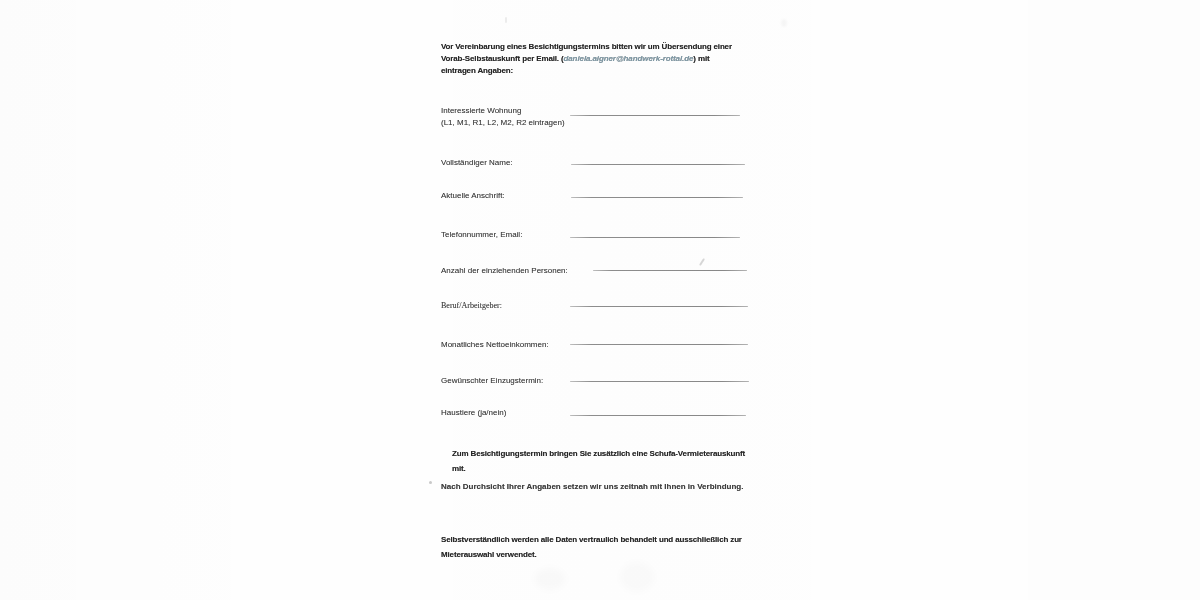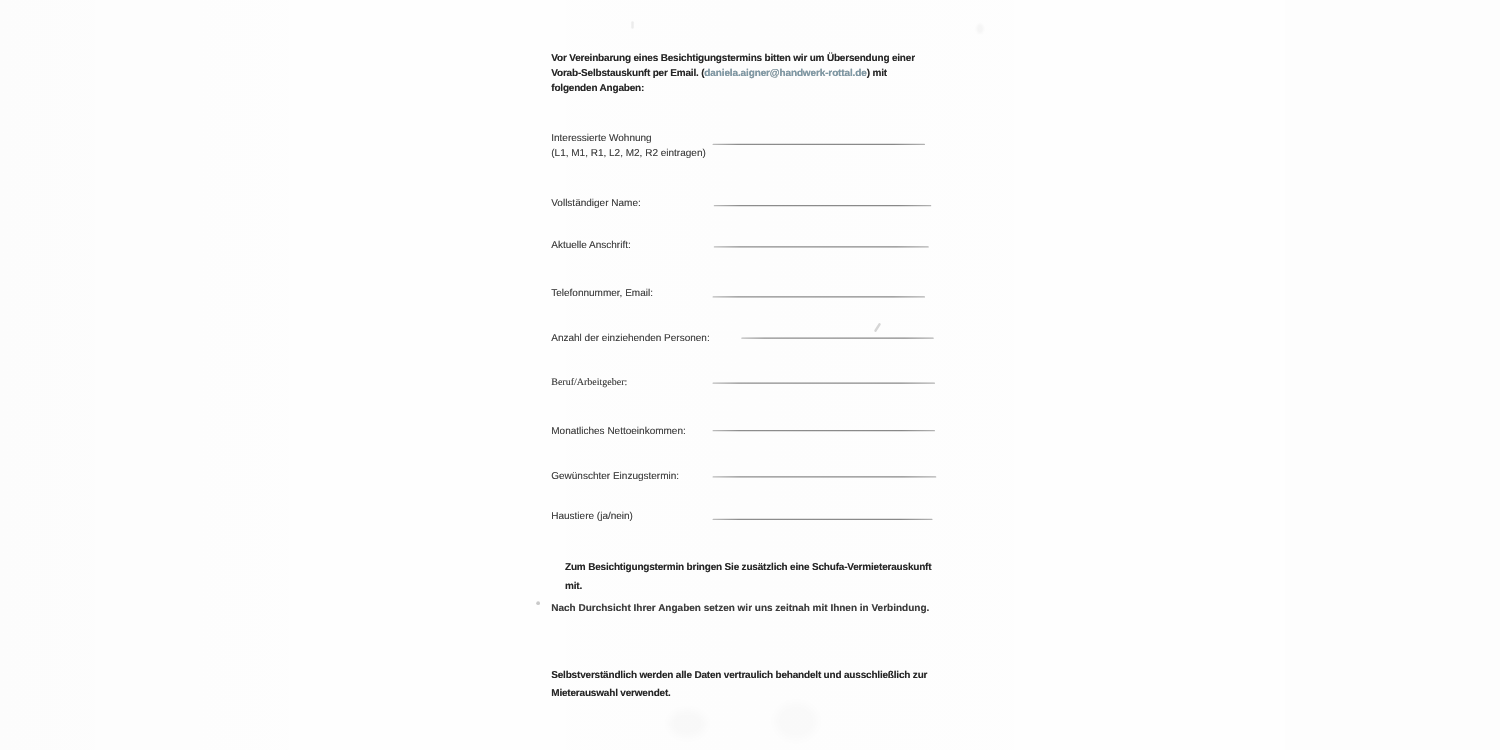"daniela.aigner@handwerk-rottal.de" .email-link { font-style: none -> italic }
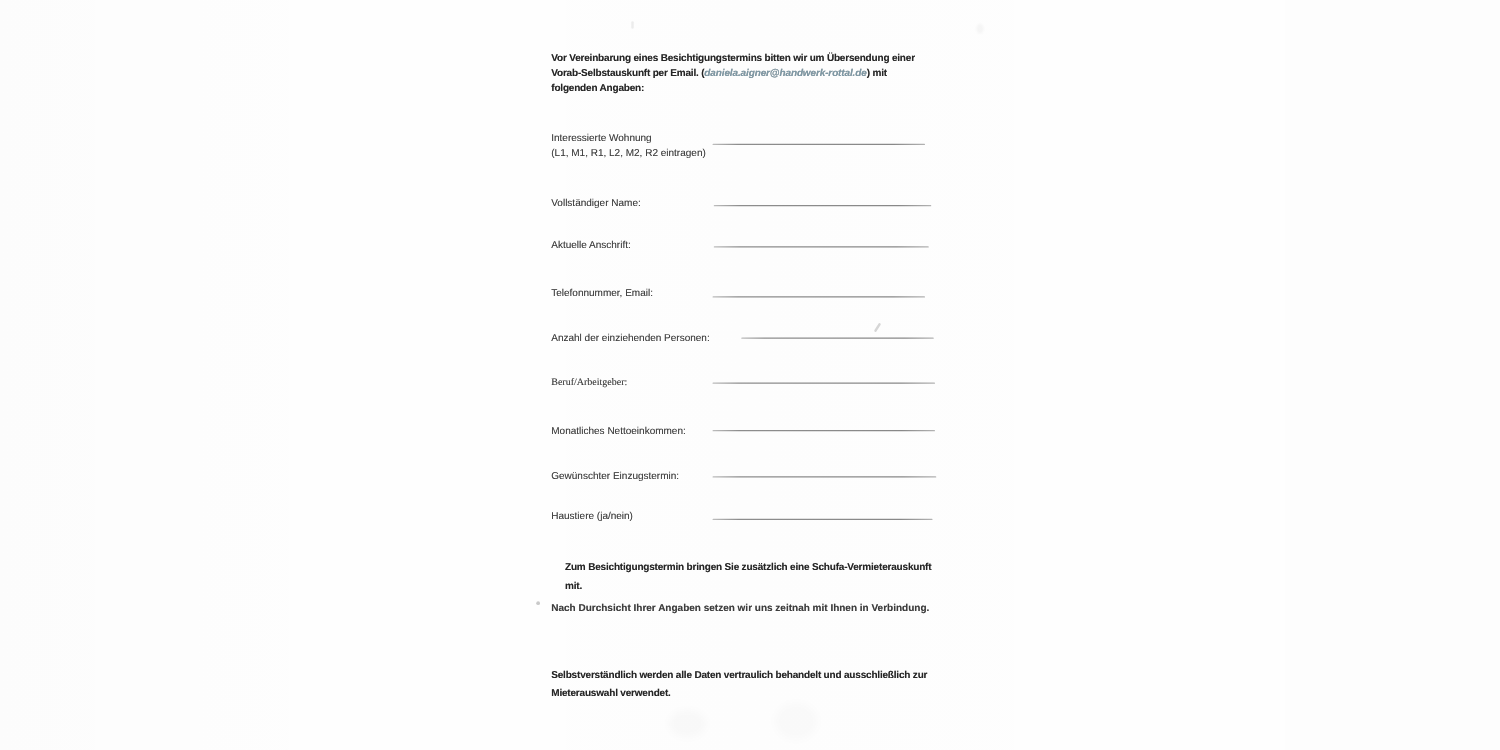"folgenden Angaben:" div { text: folgenden -> eintragen }
